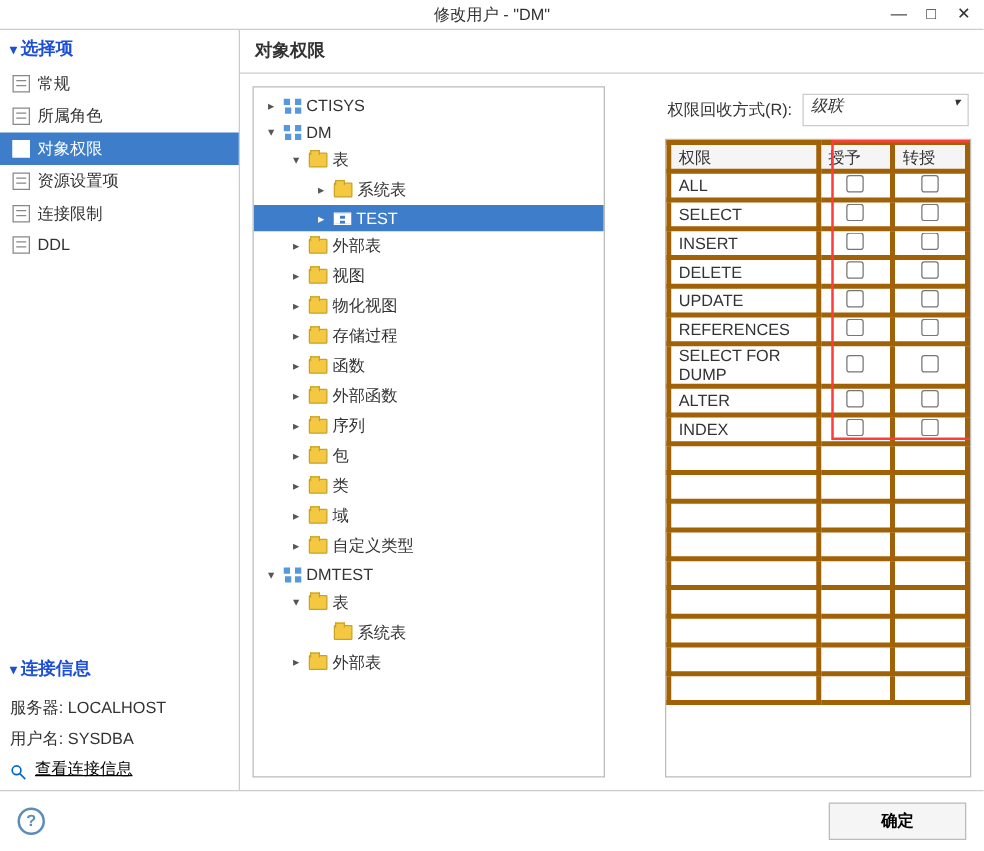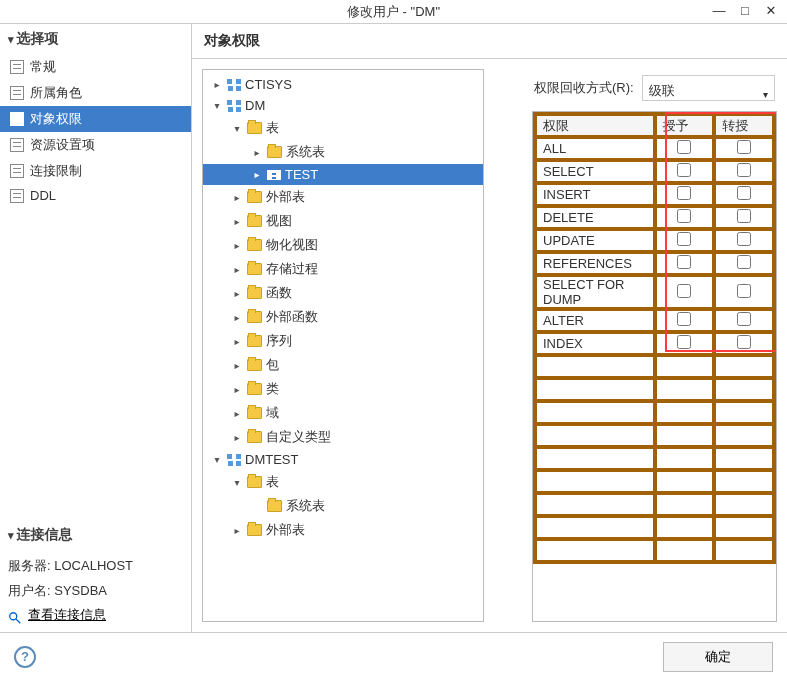"选择项" .section-title { color: #404040 -> #1d4ed8 }
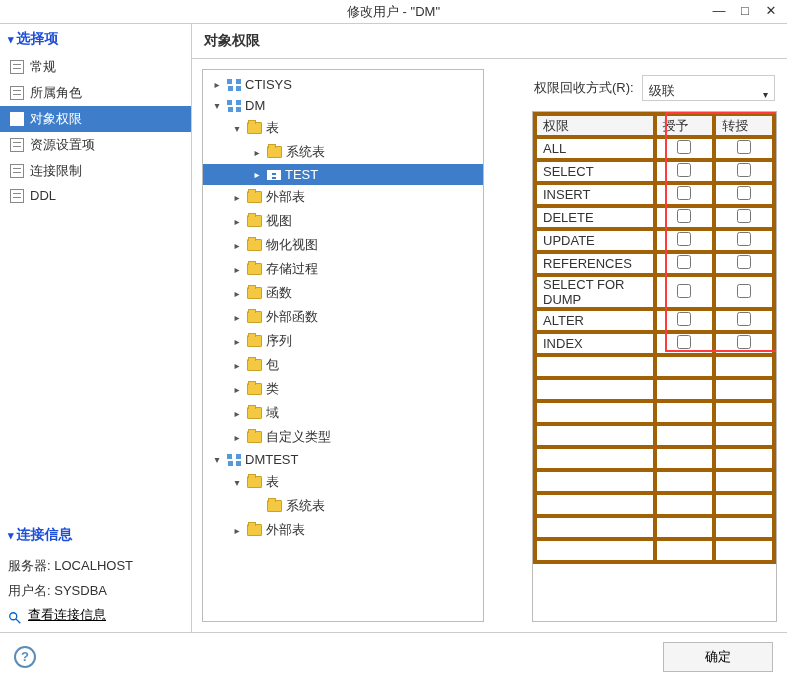"级联" .perm-select { align-items: flex-end -> flex-start; font-style: none -> italic }
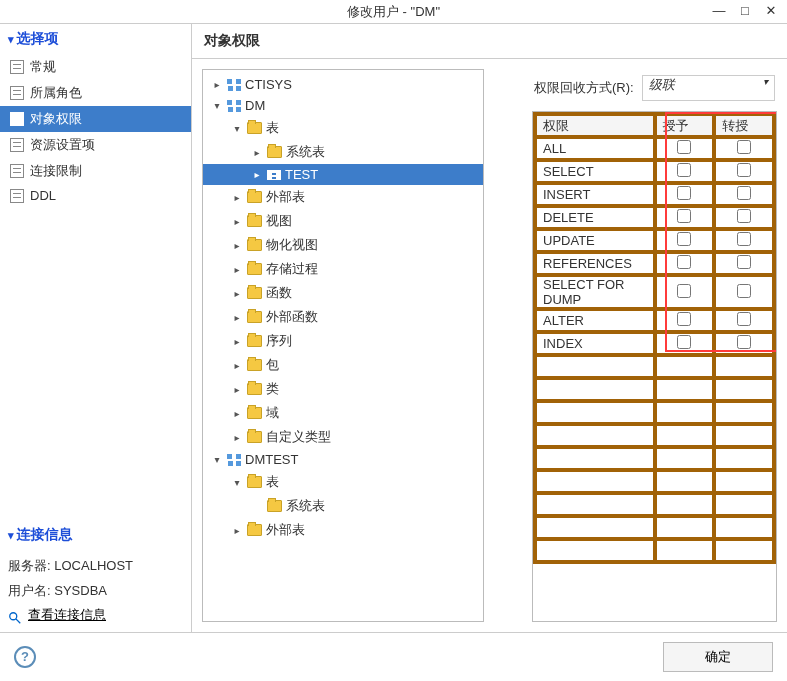"确定" .btn { font-weight: none -> bold }
